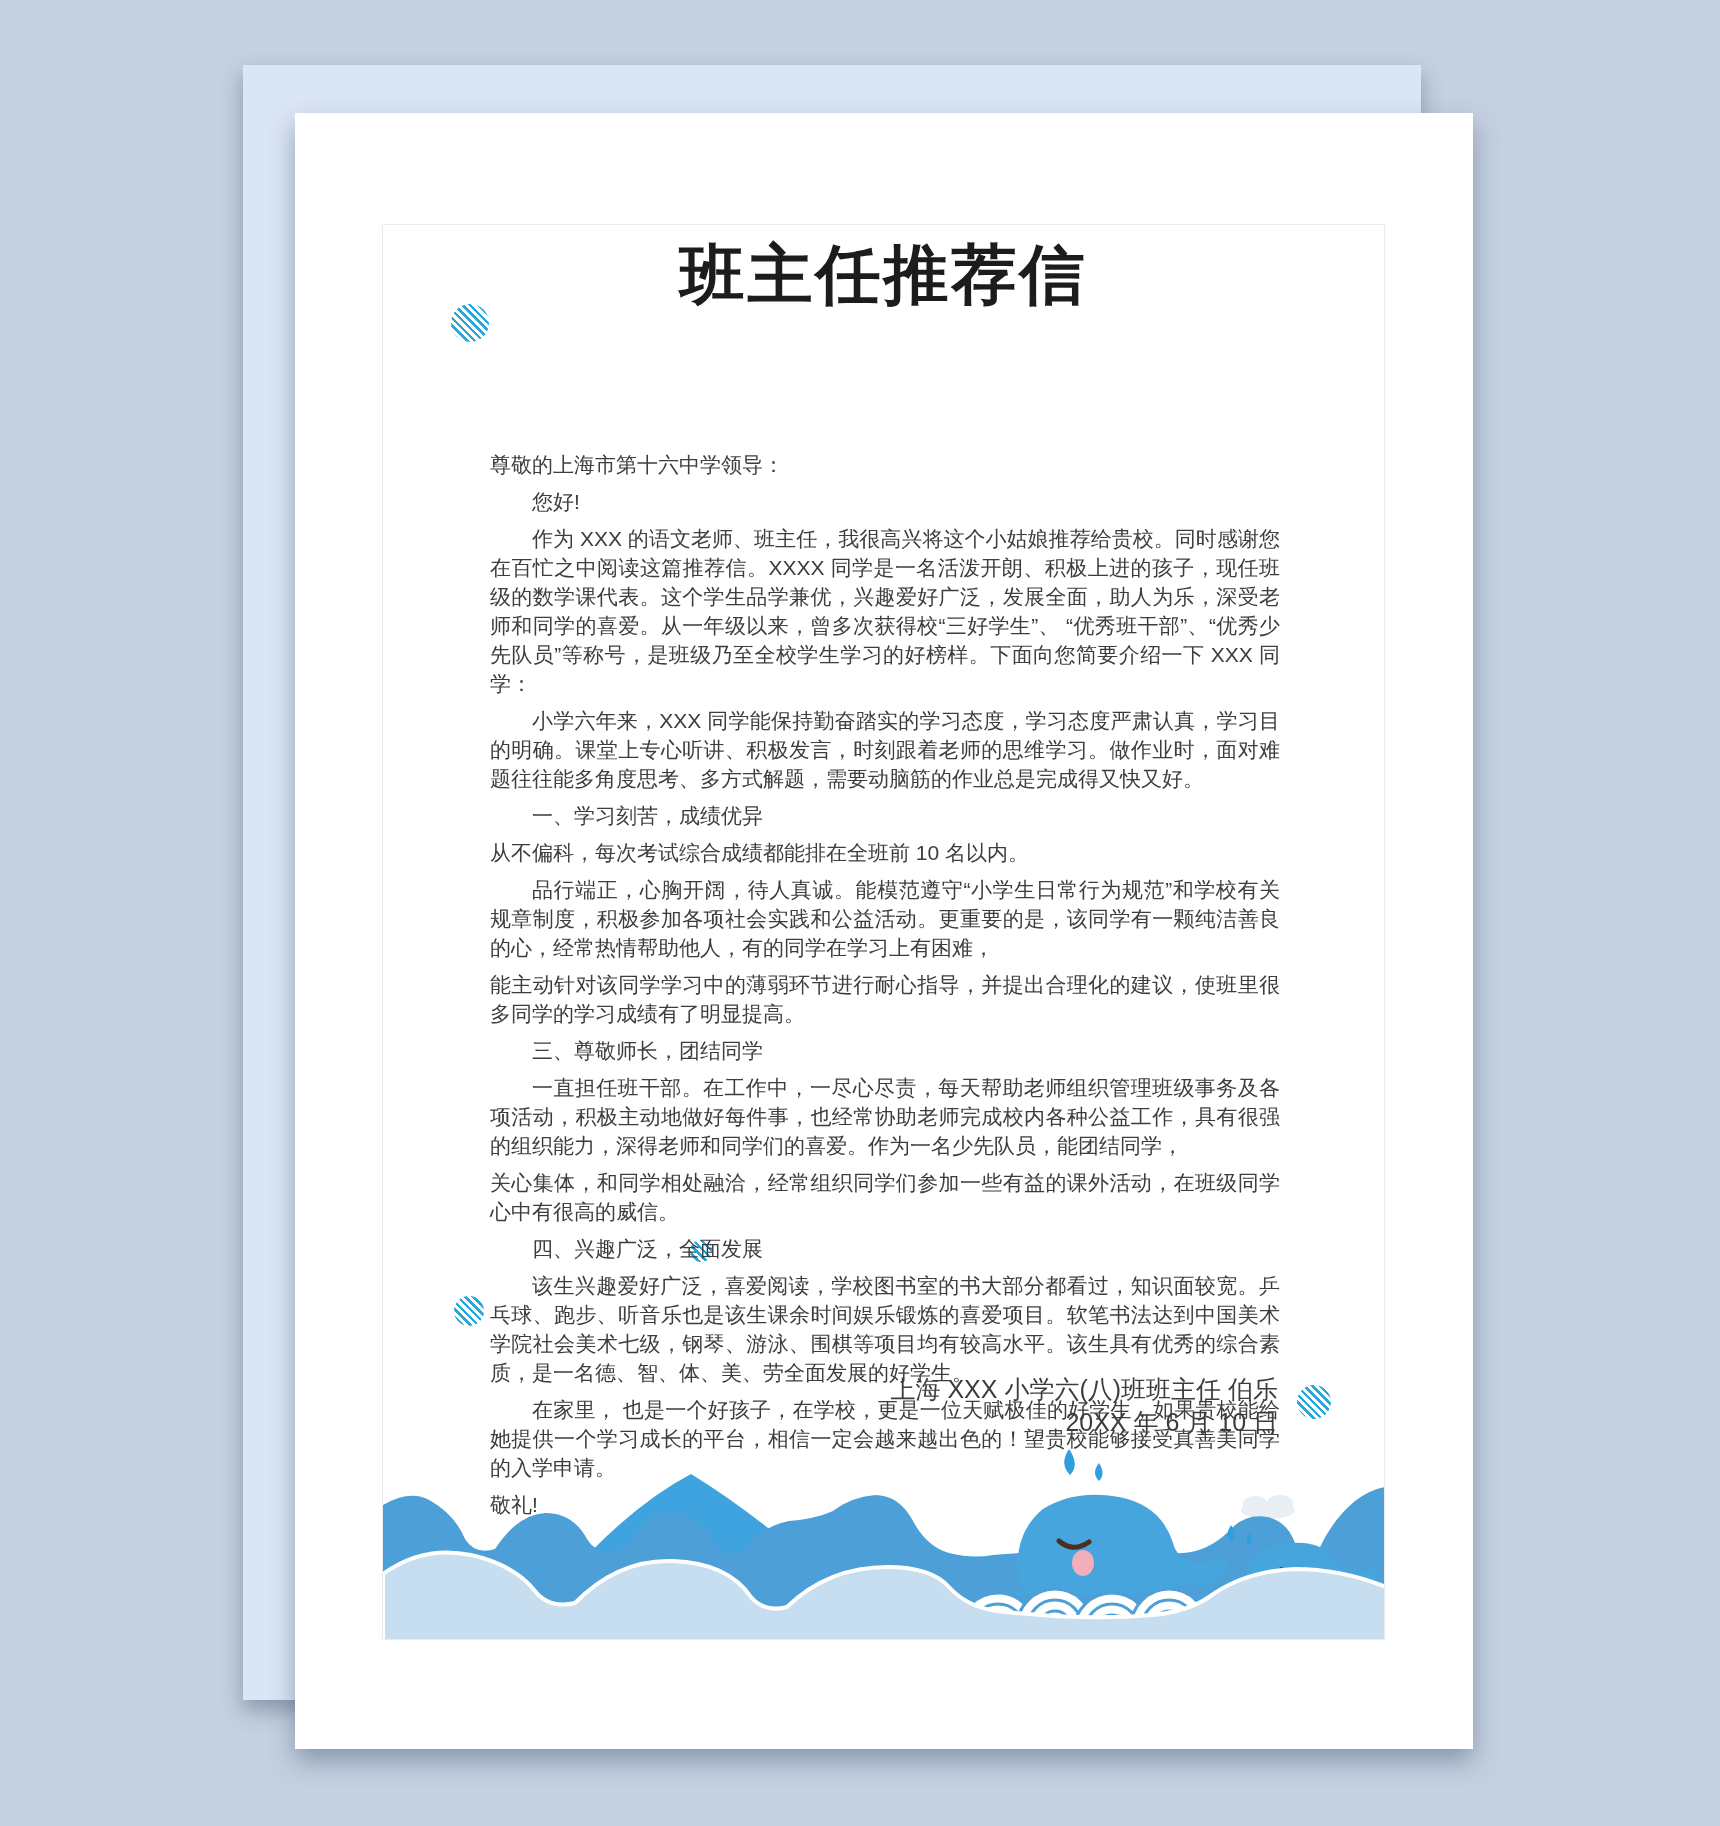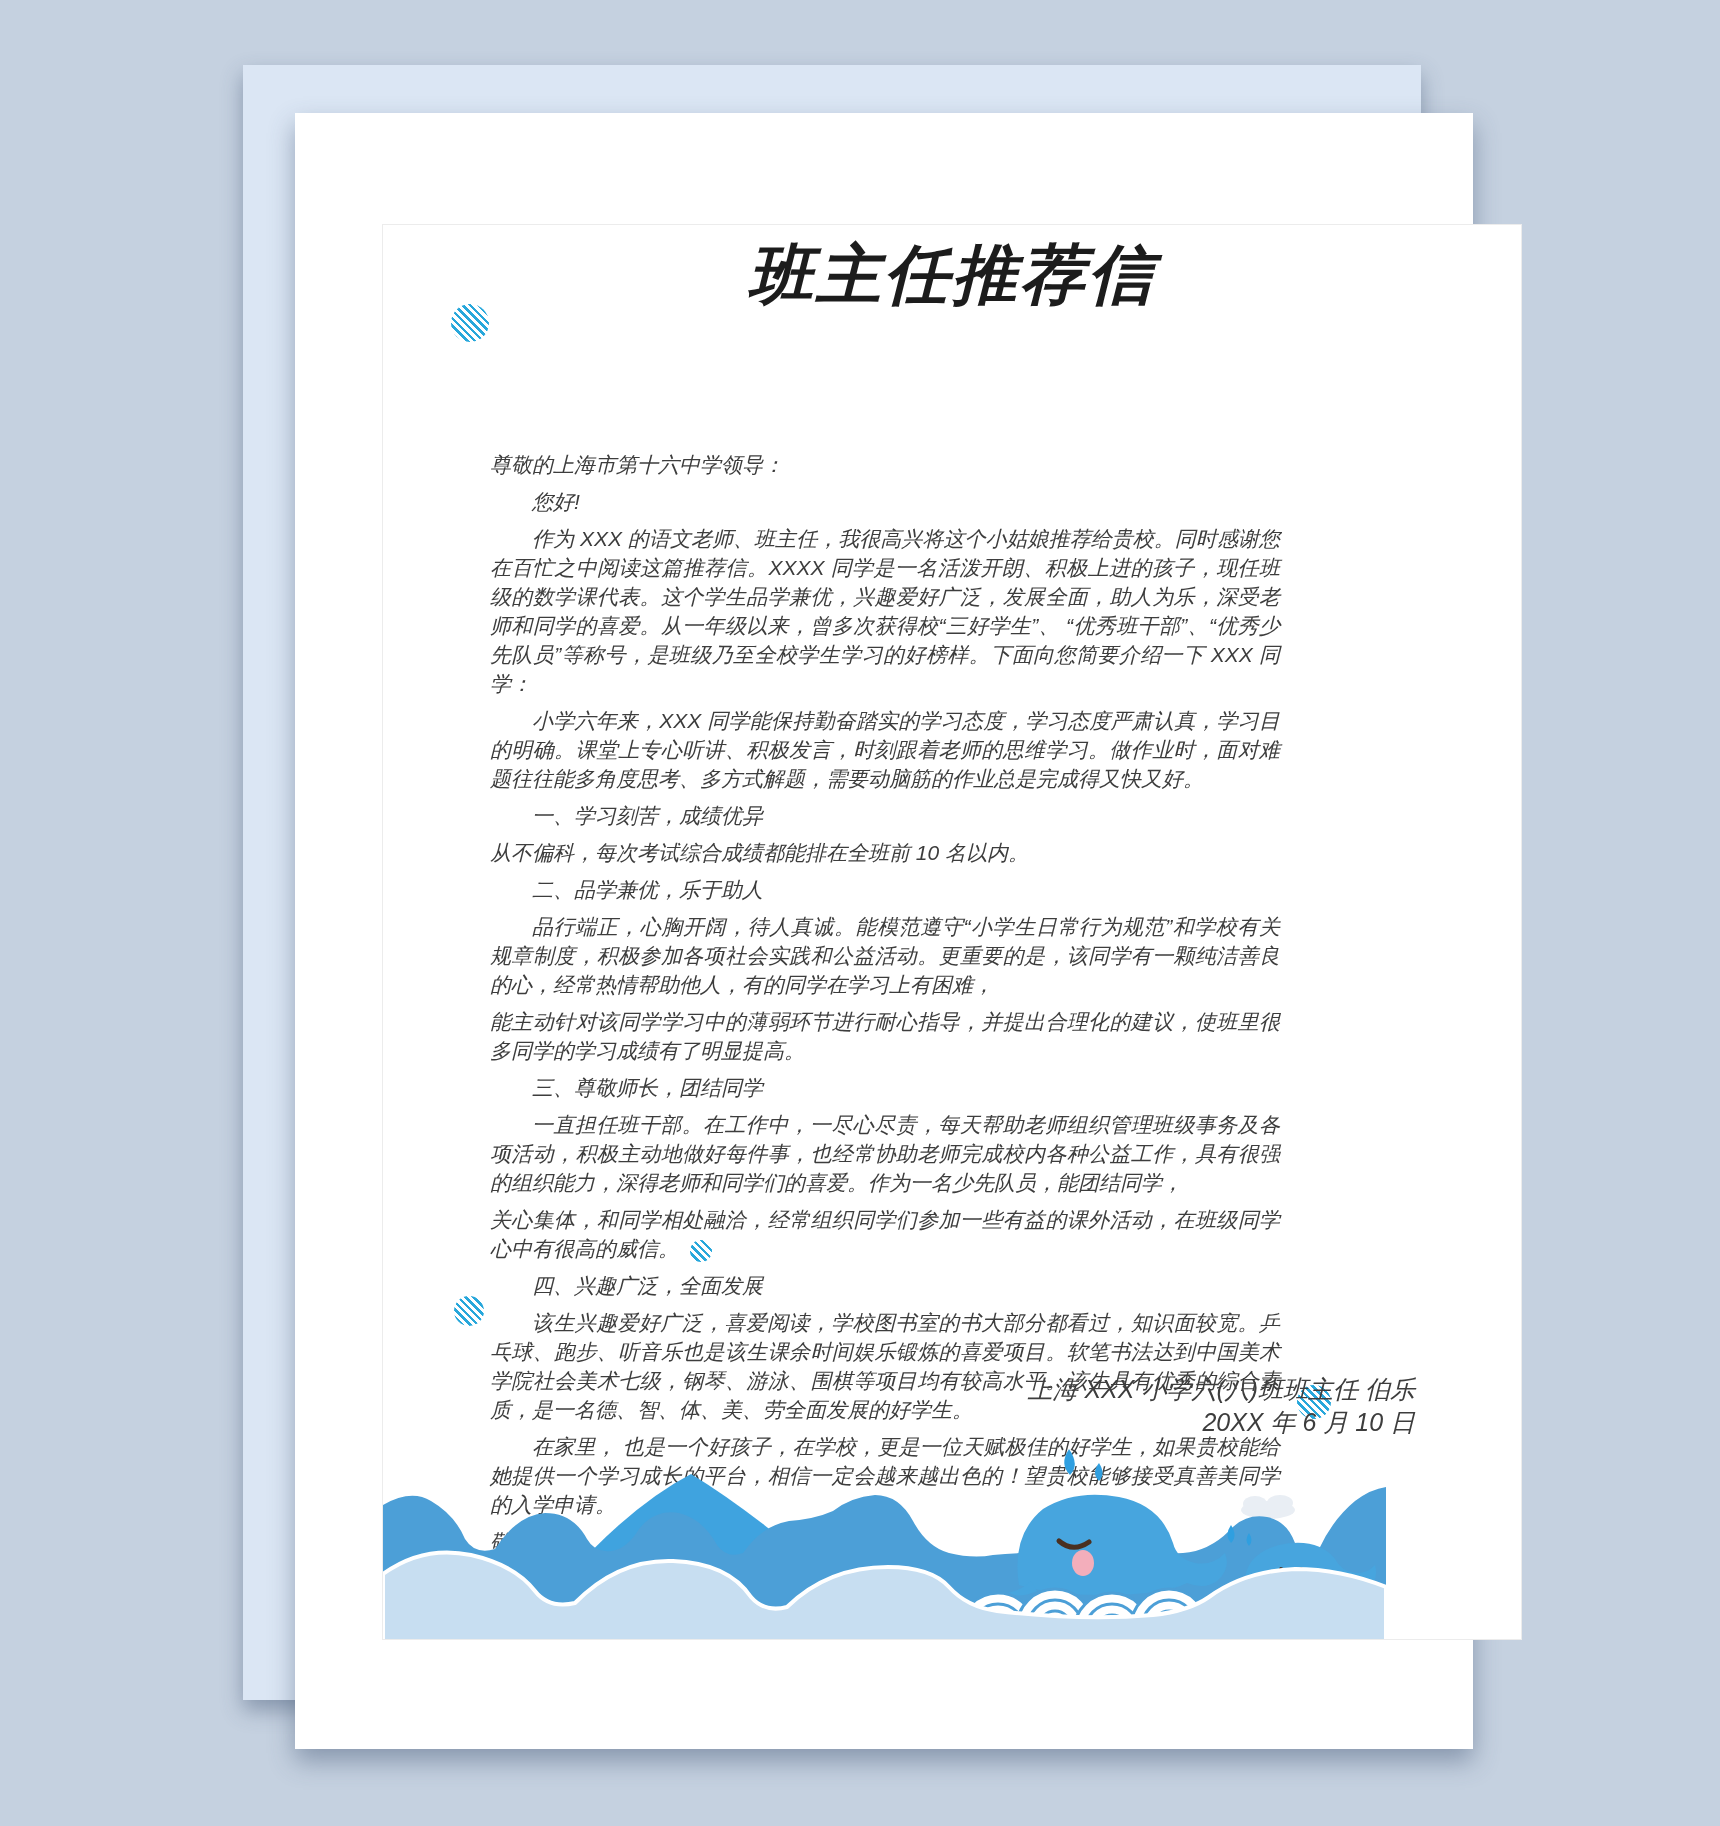"班主任推荐信" .letter { font-style: italic -> none; width: 1140px -> 1003px }
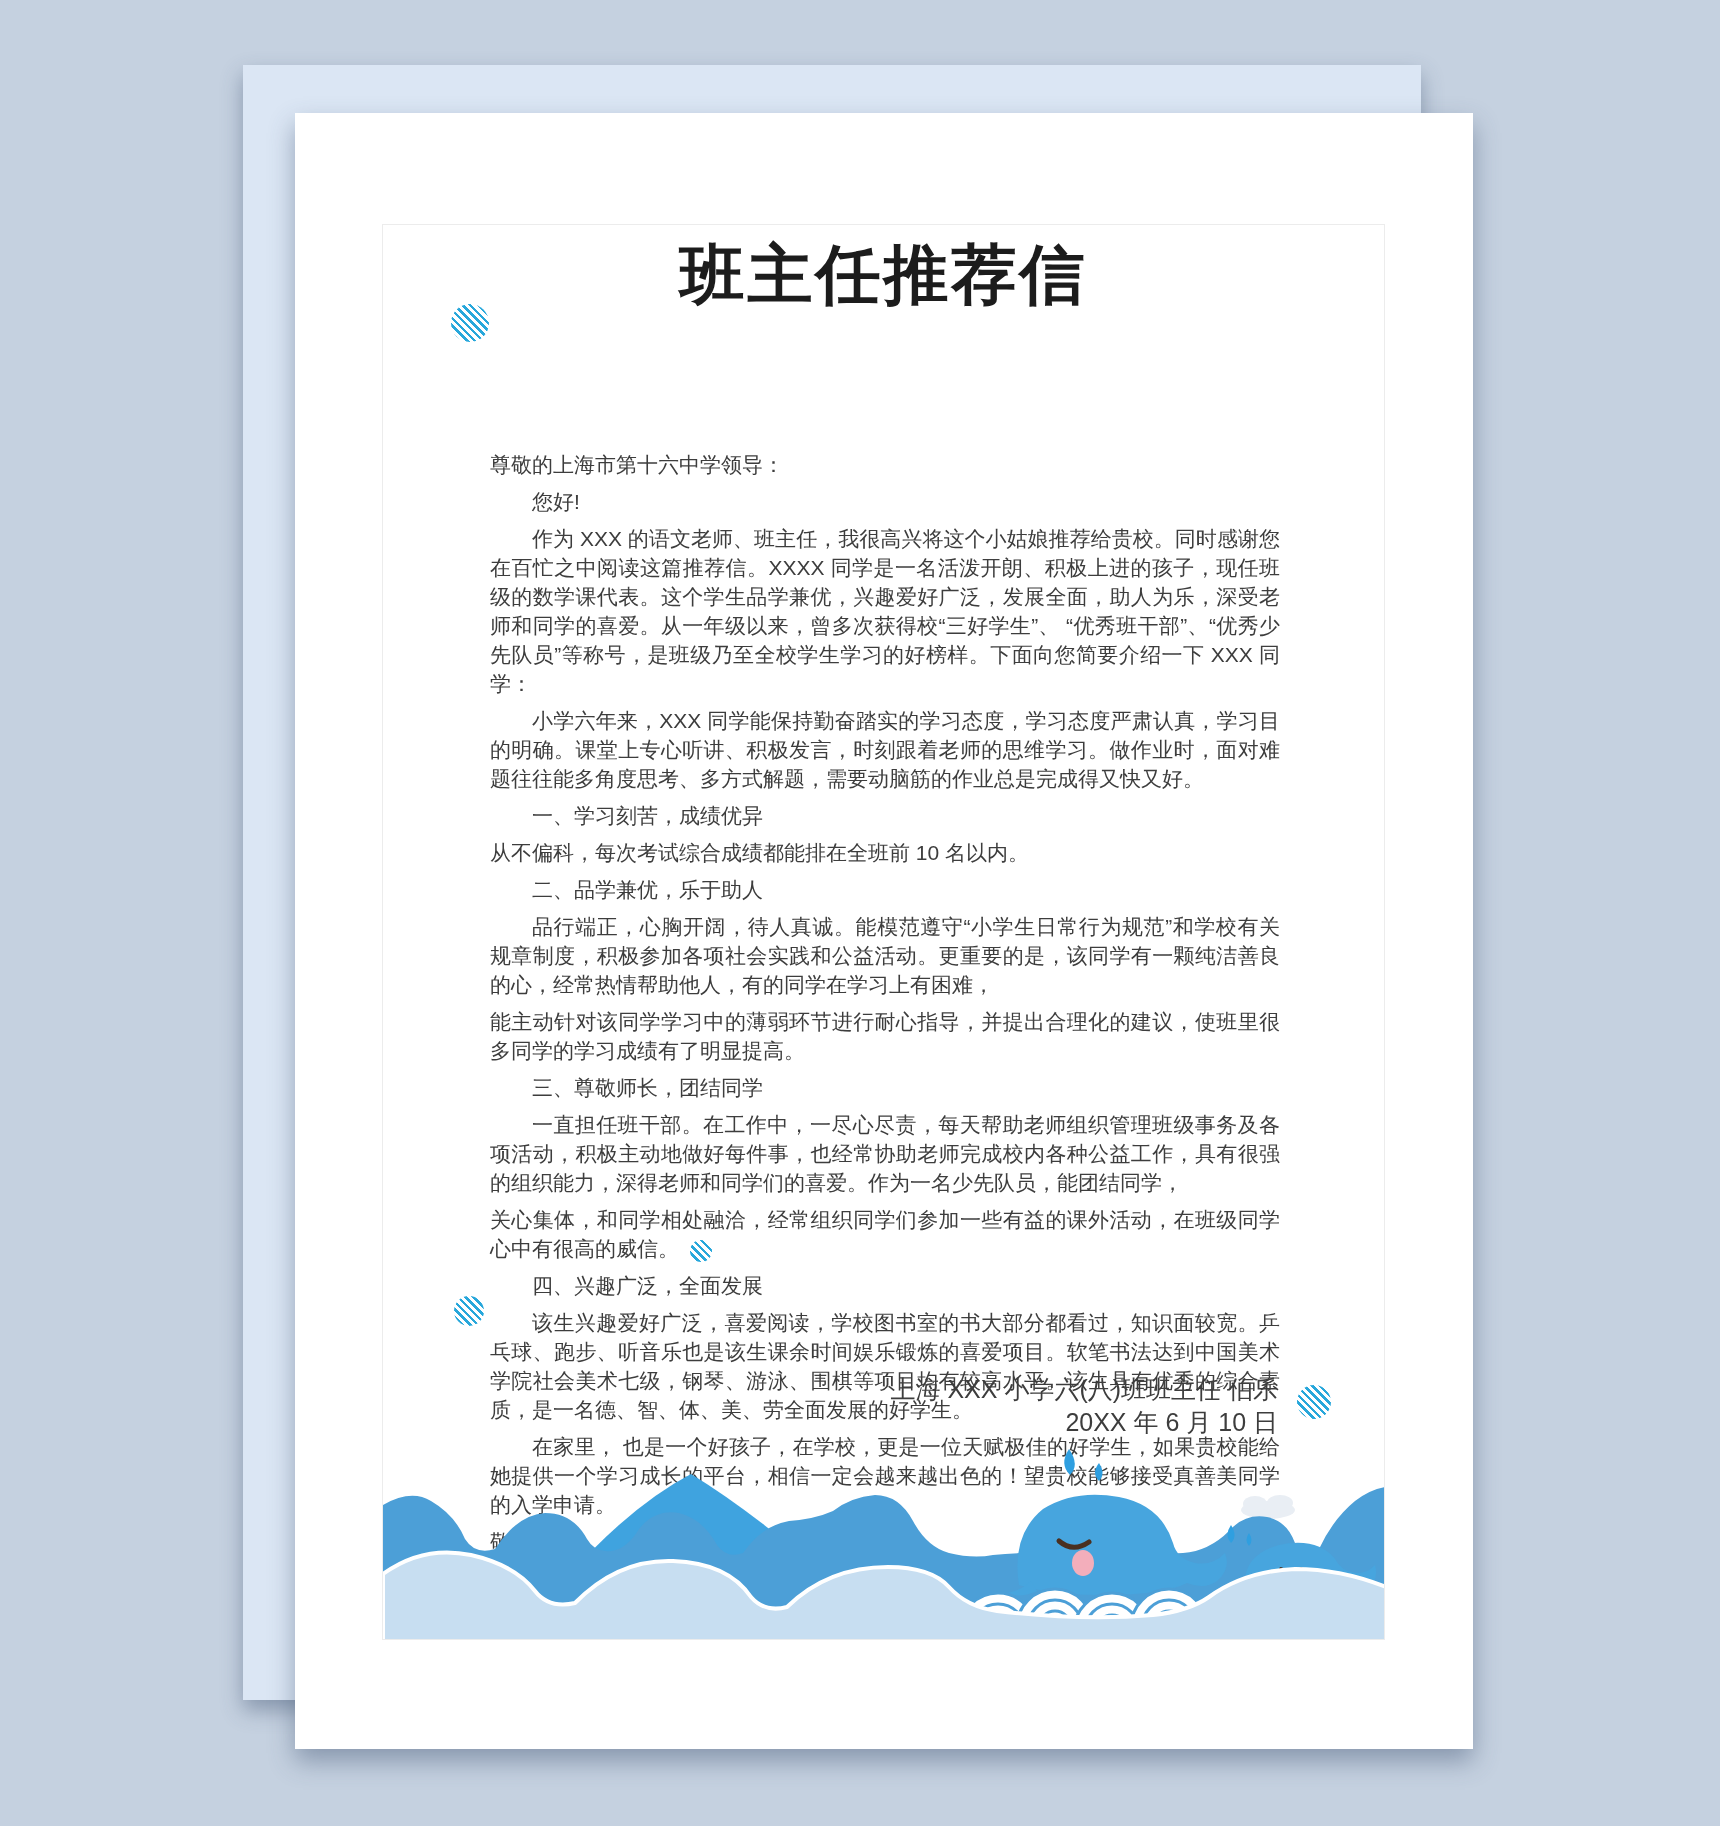"二、品学兼优，乐于助人" p.indent { html: <p><span>二、品学兼优，乐于助人</span></p> -> none }
